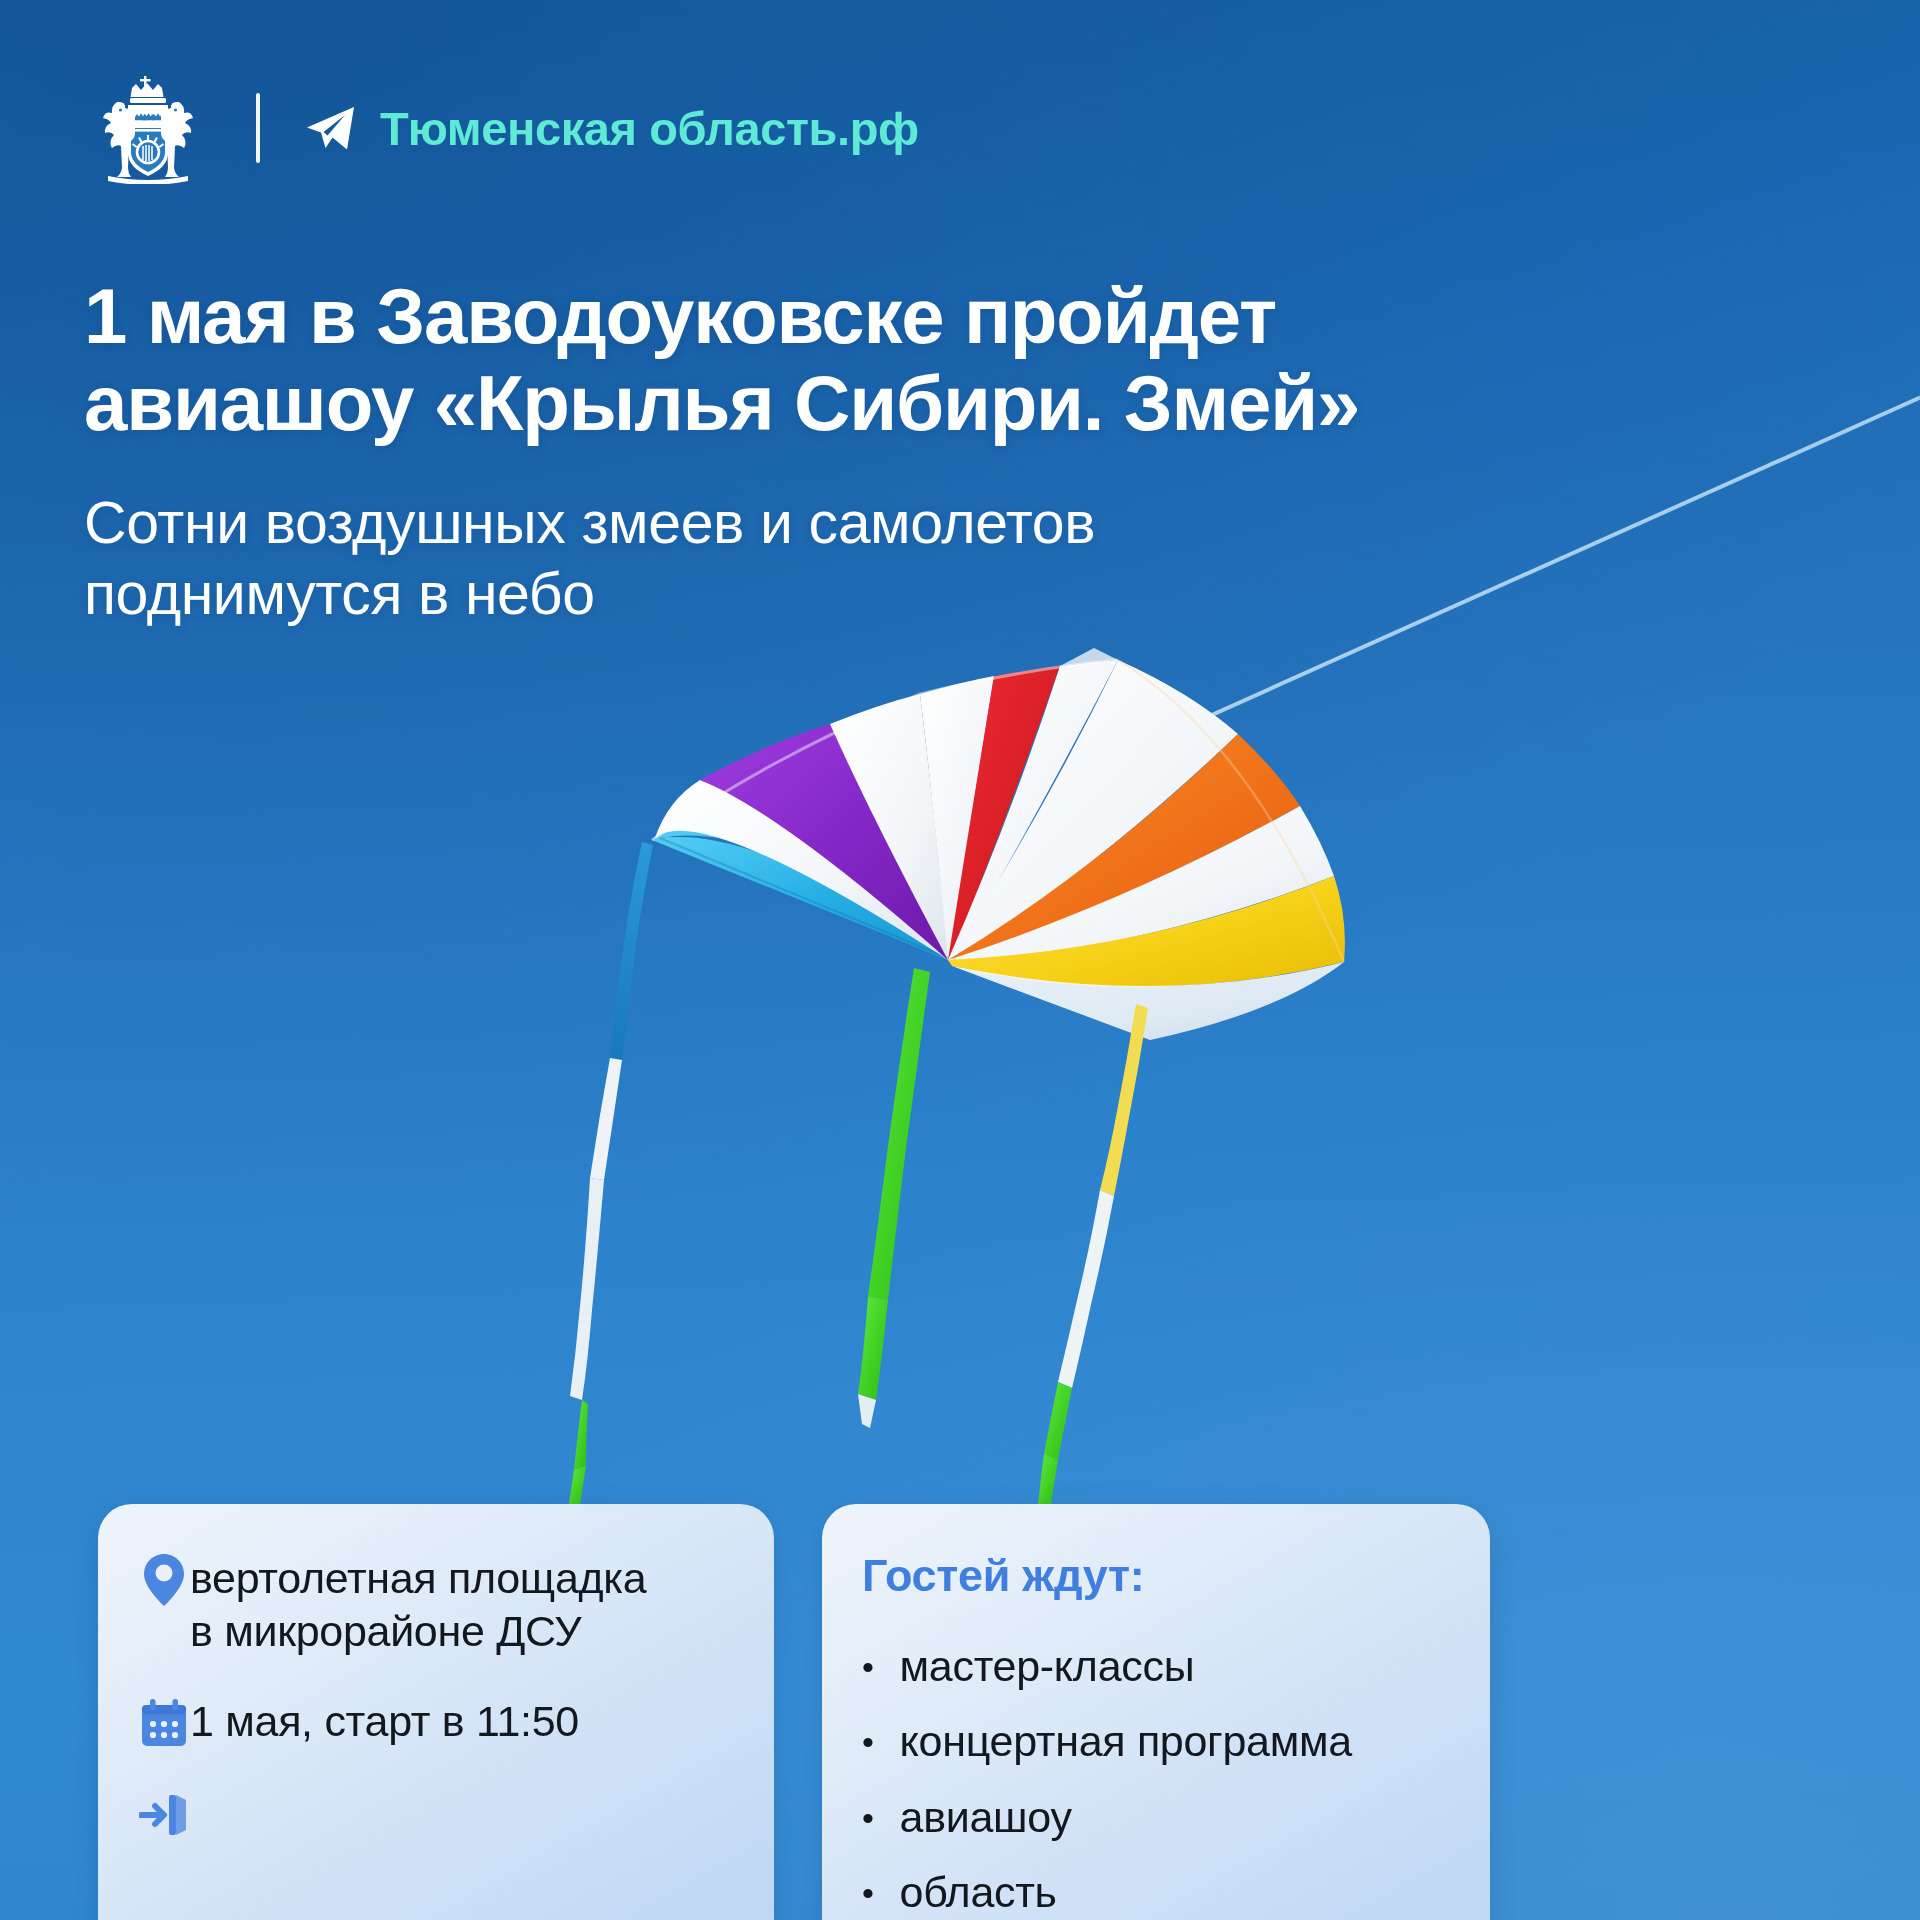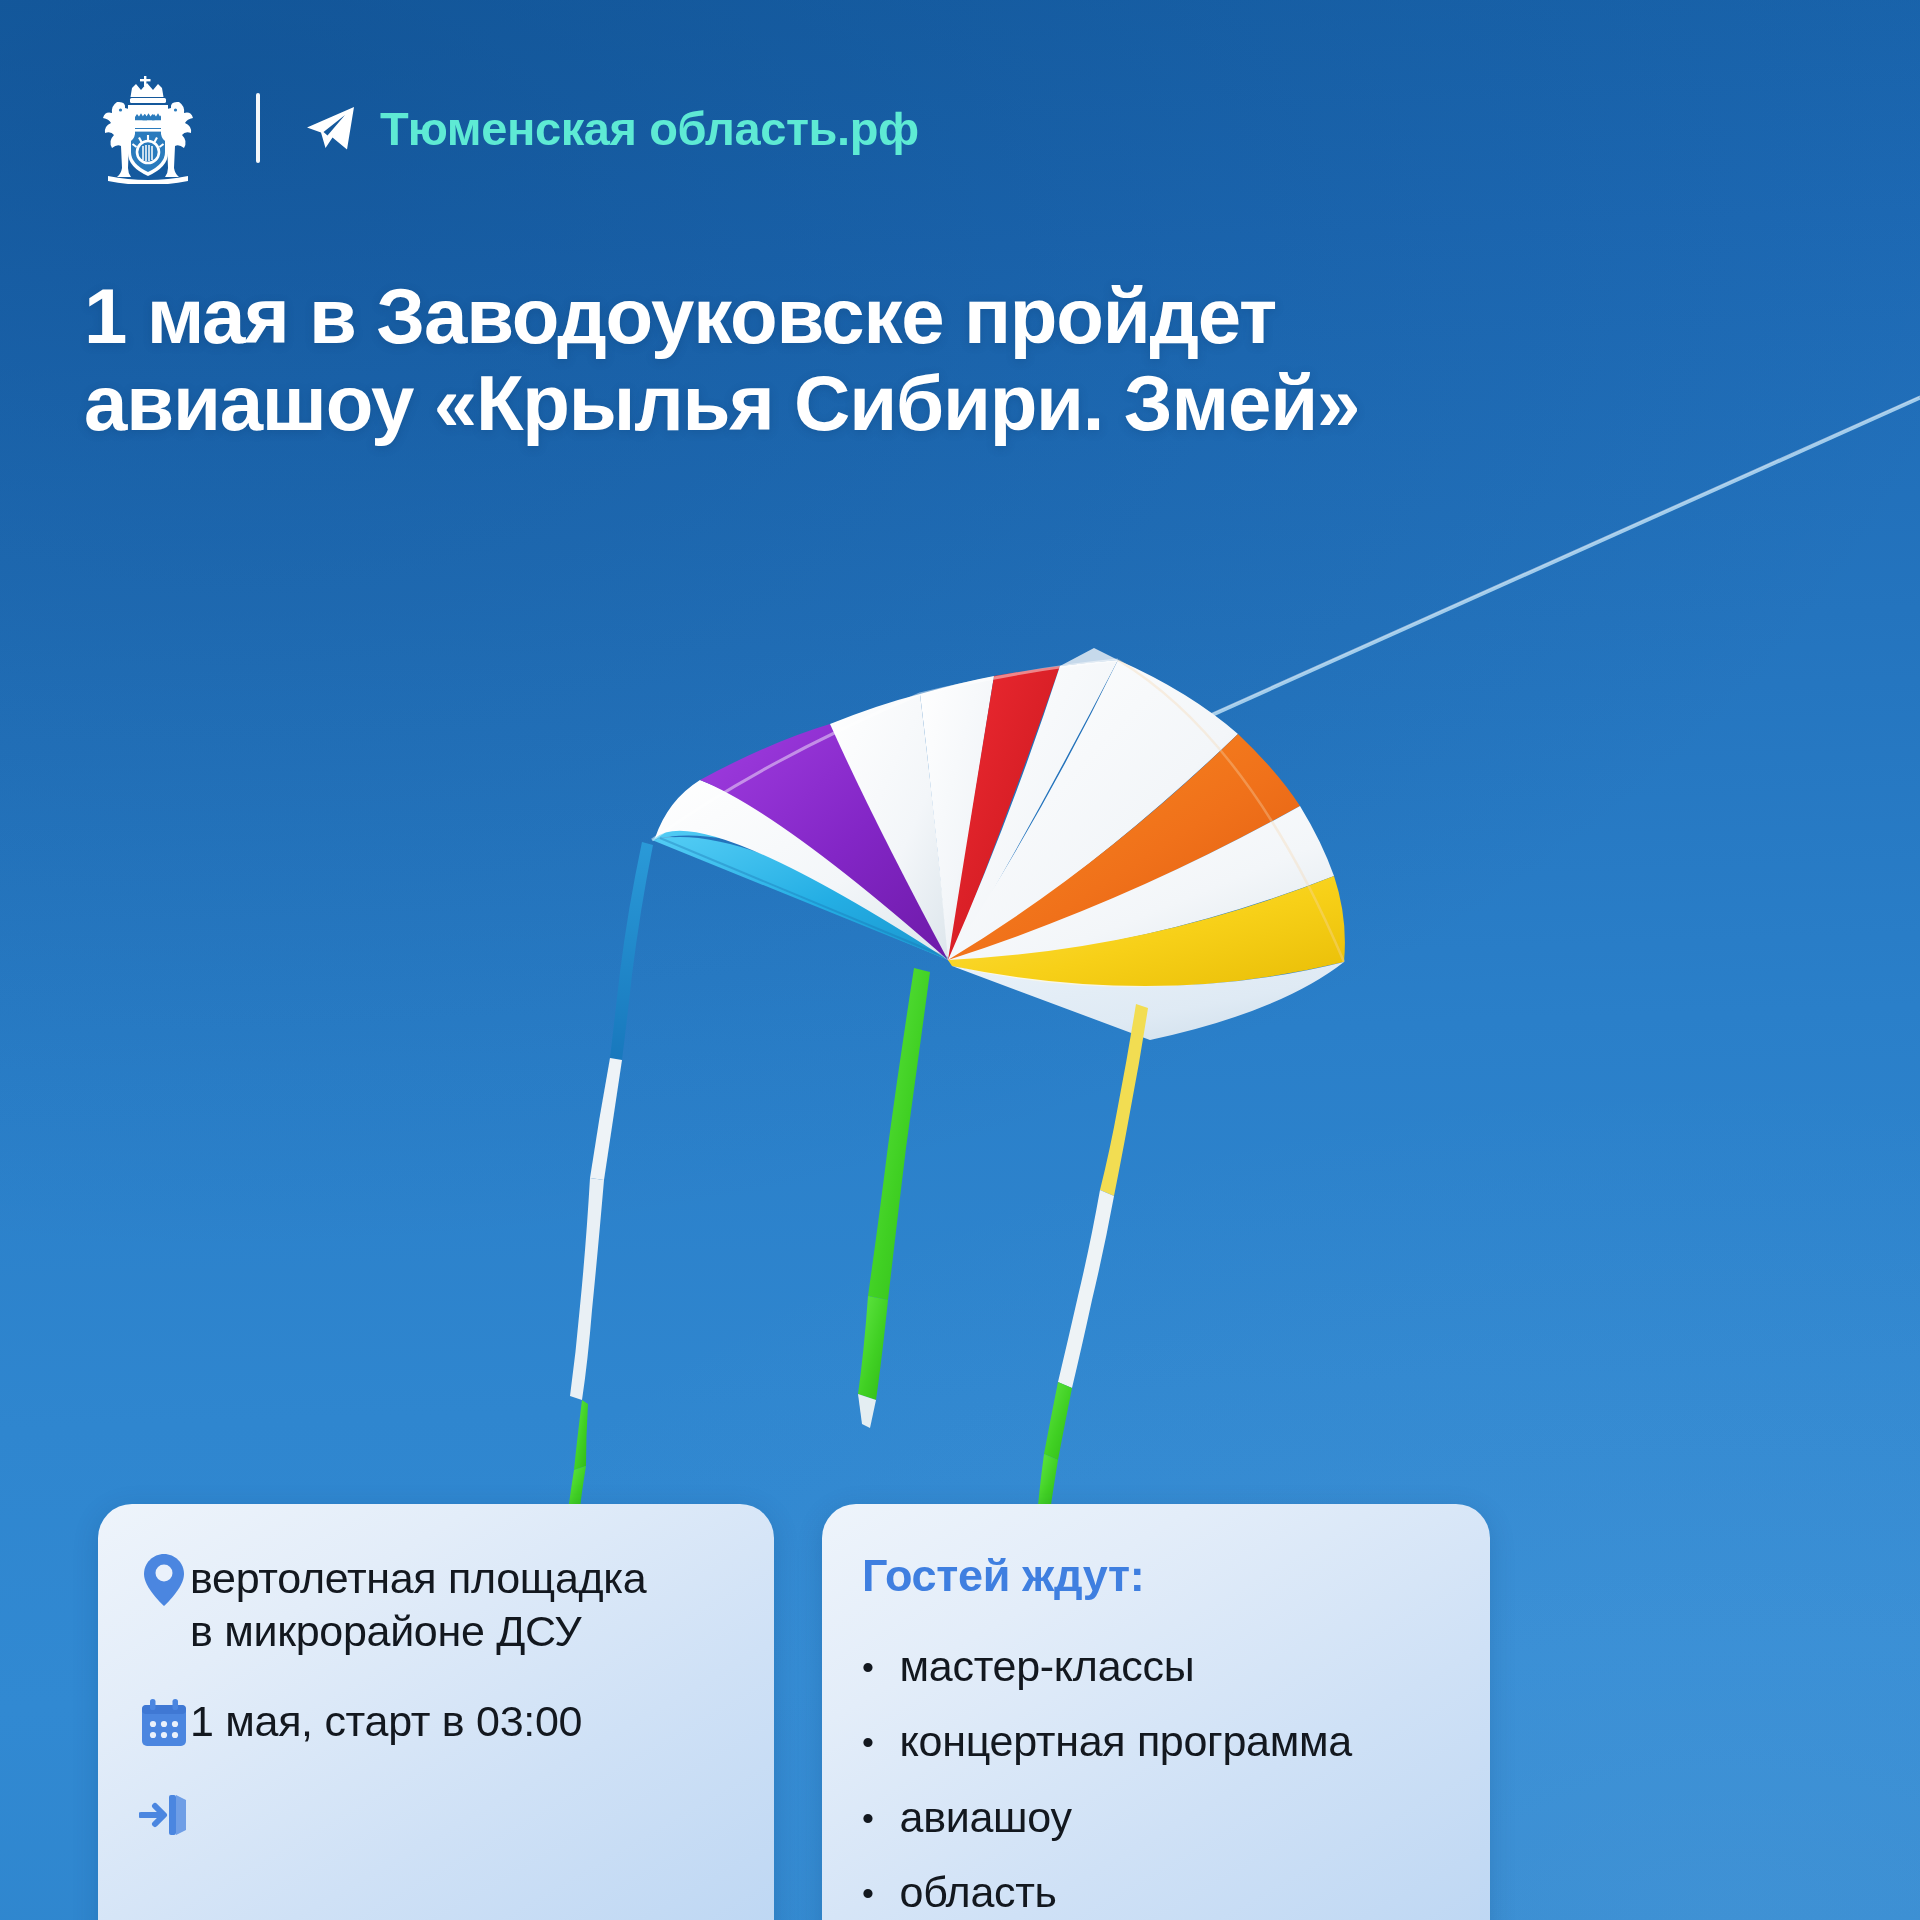"Сотни воздушных змеев и самолетов" p.subhead { html: none -> <p>Сотни воздушных змеев и самолетов поднимутся в небо</p> }
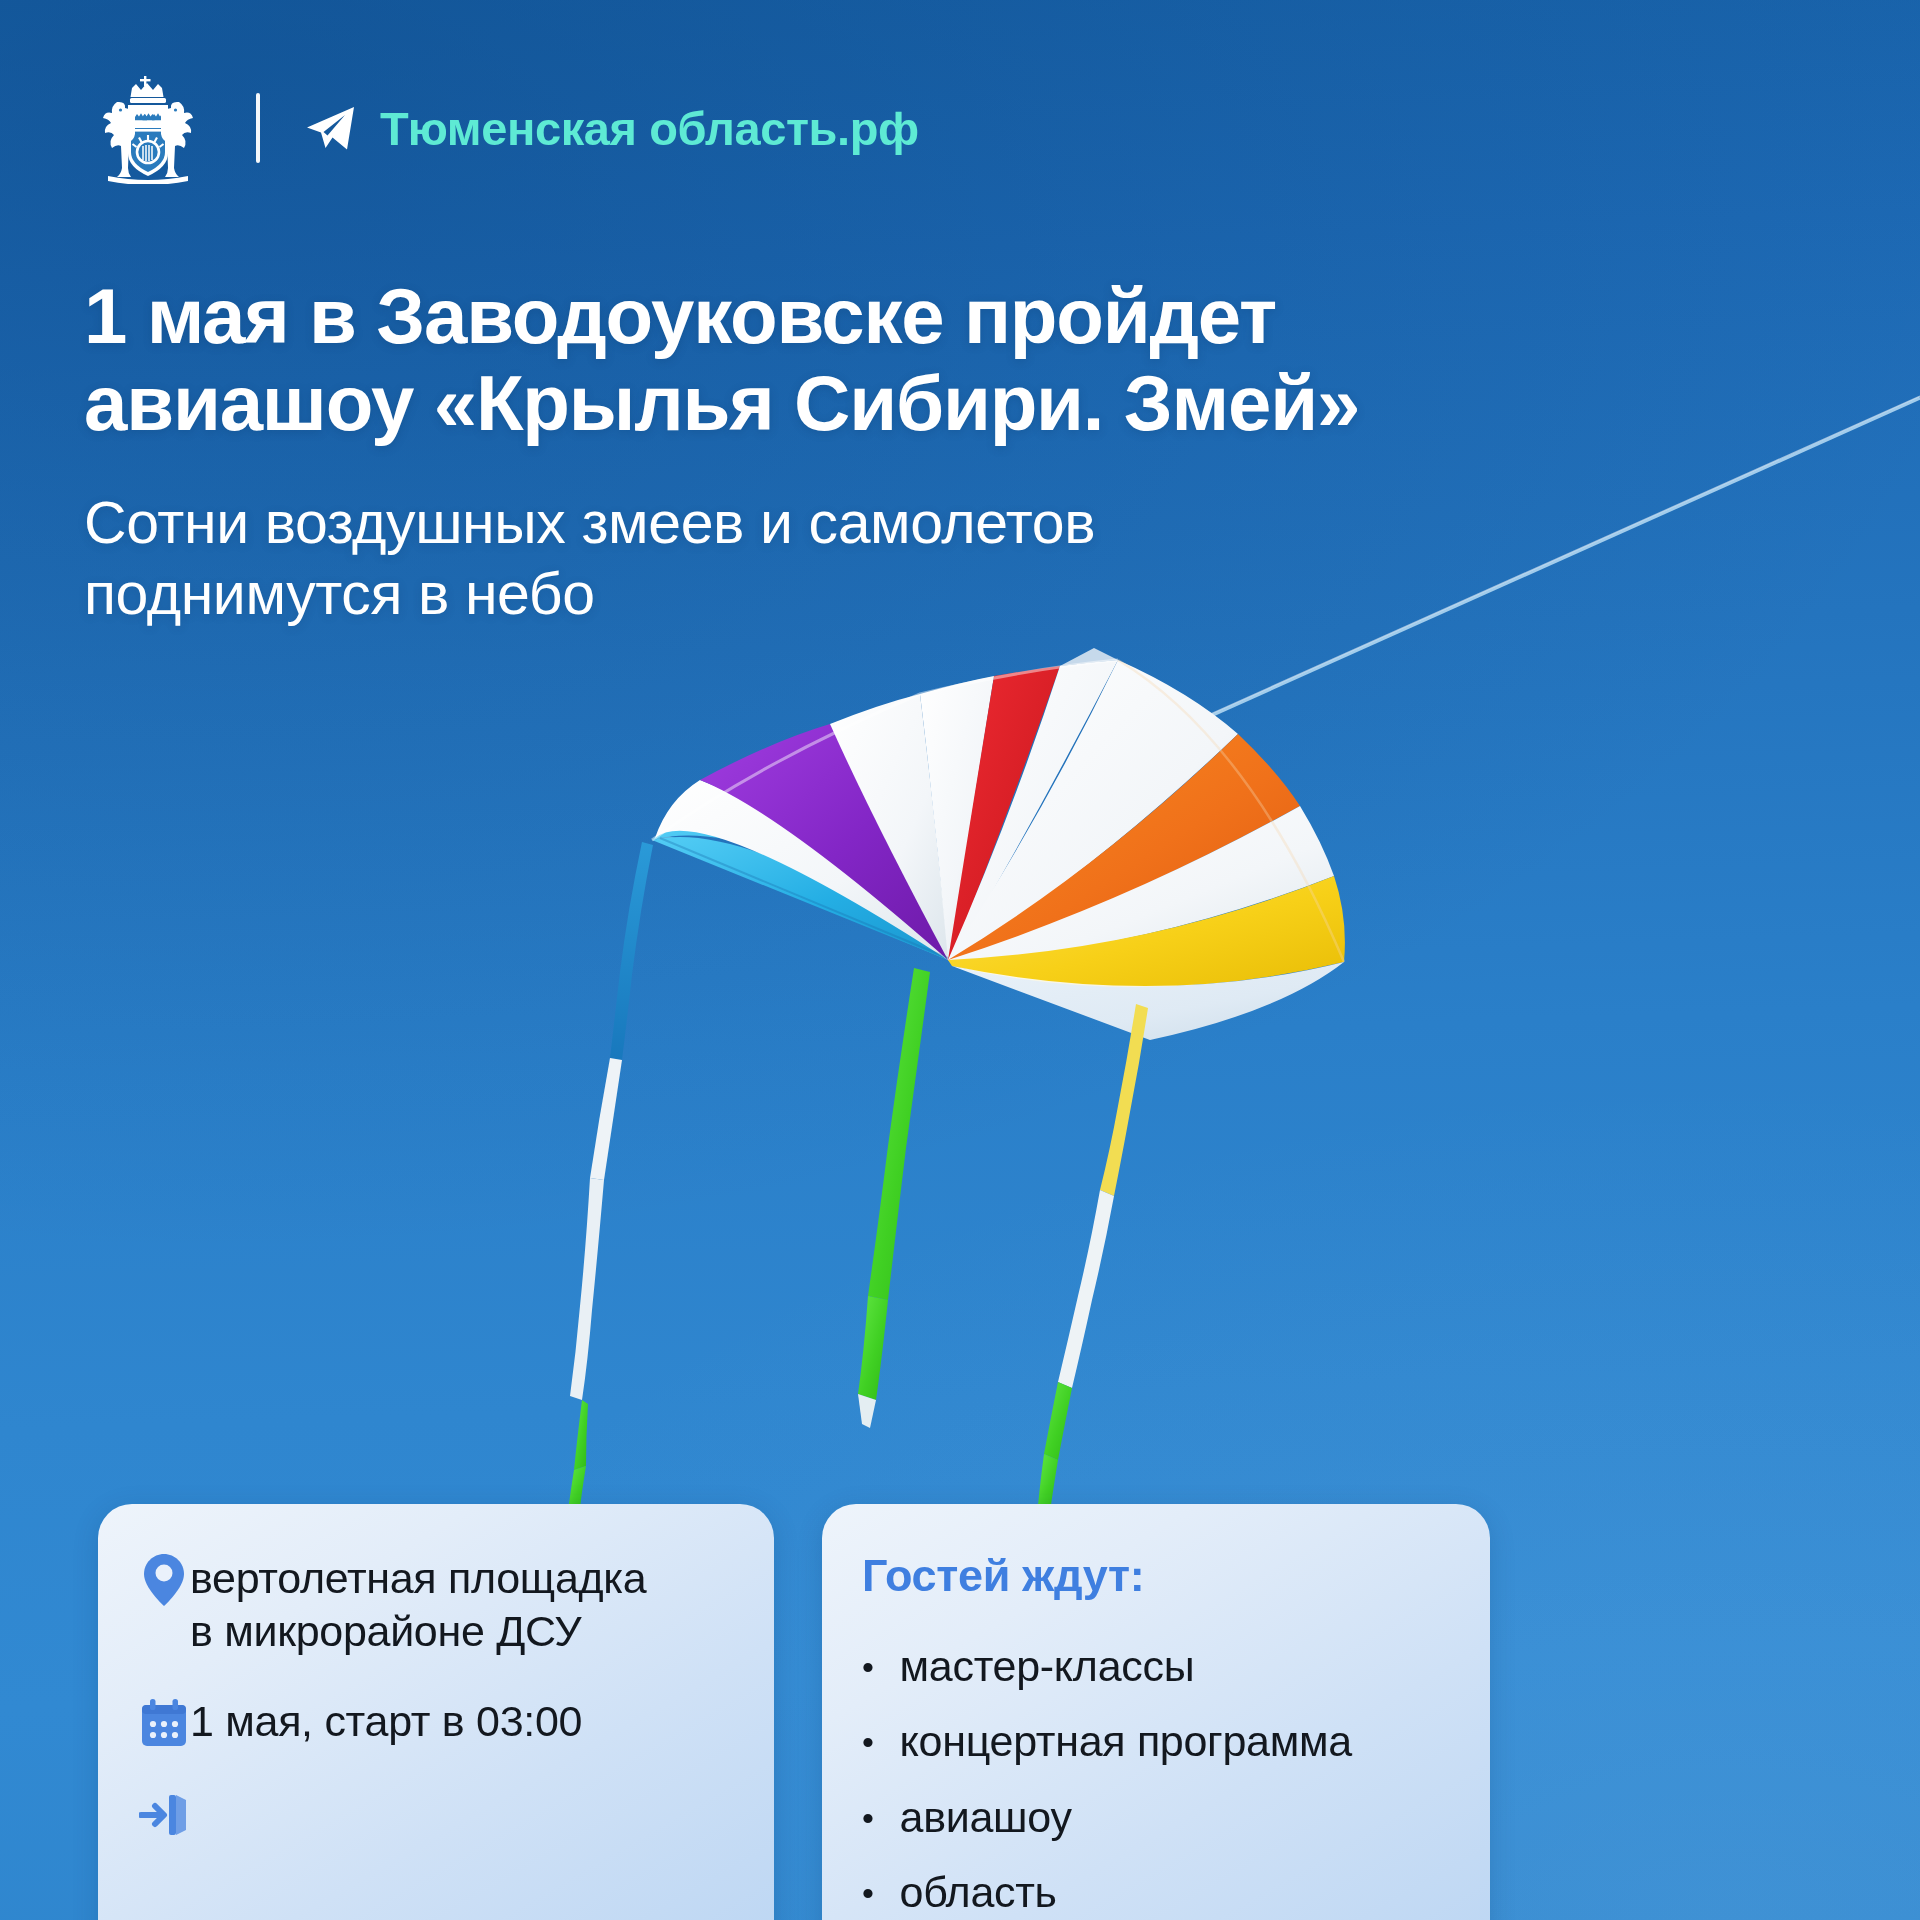"1 мая, старт в 03:00" span.info-text { text: 03:00 -> 11:50 }
